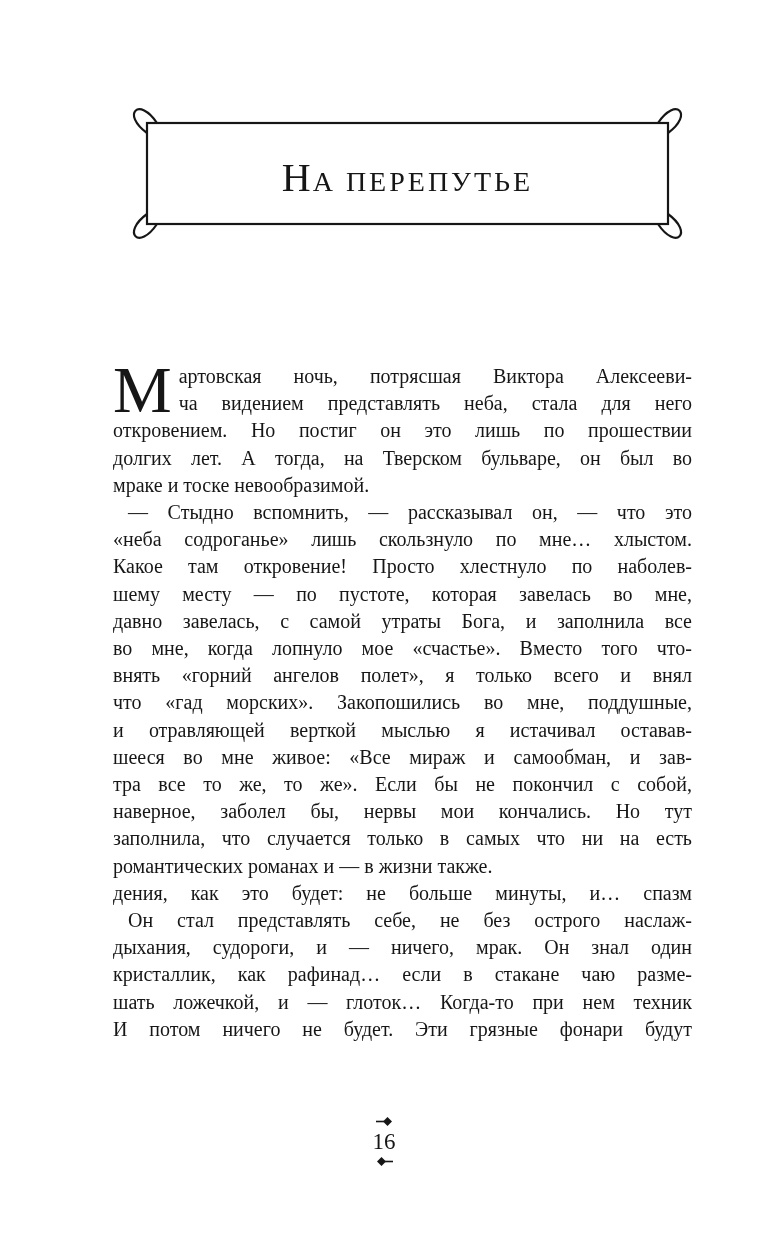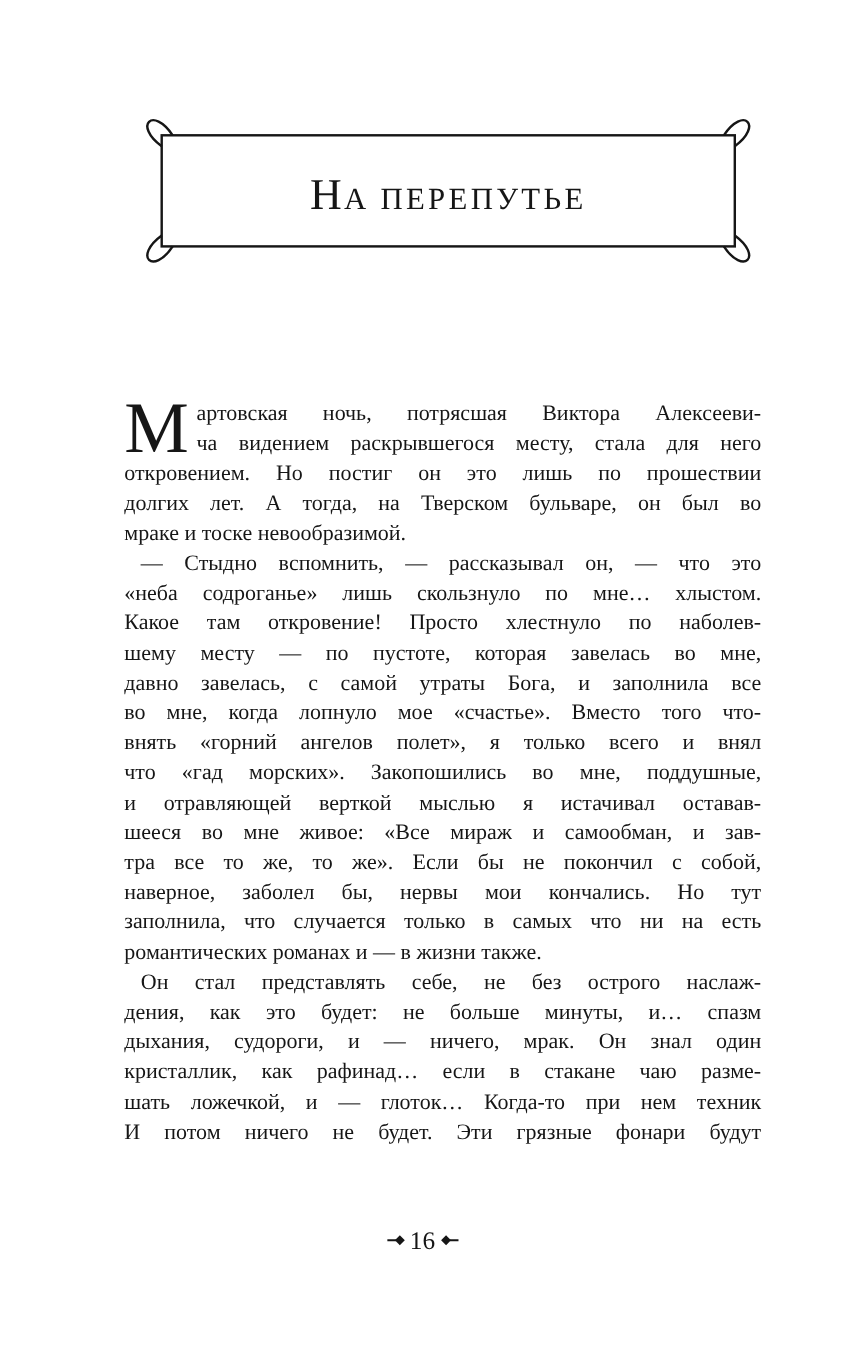"ча видением раскрывшегося месту, стала" div.line { text: раскрывшегося месту -> представлять неба }
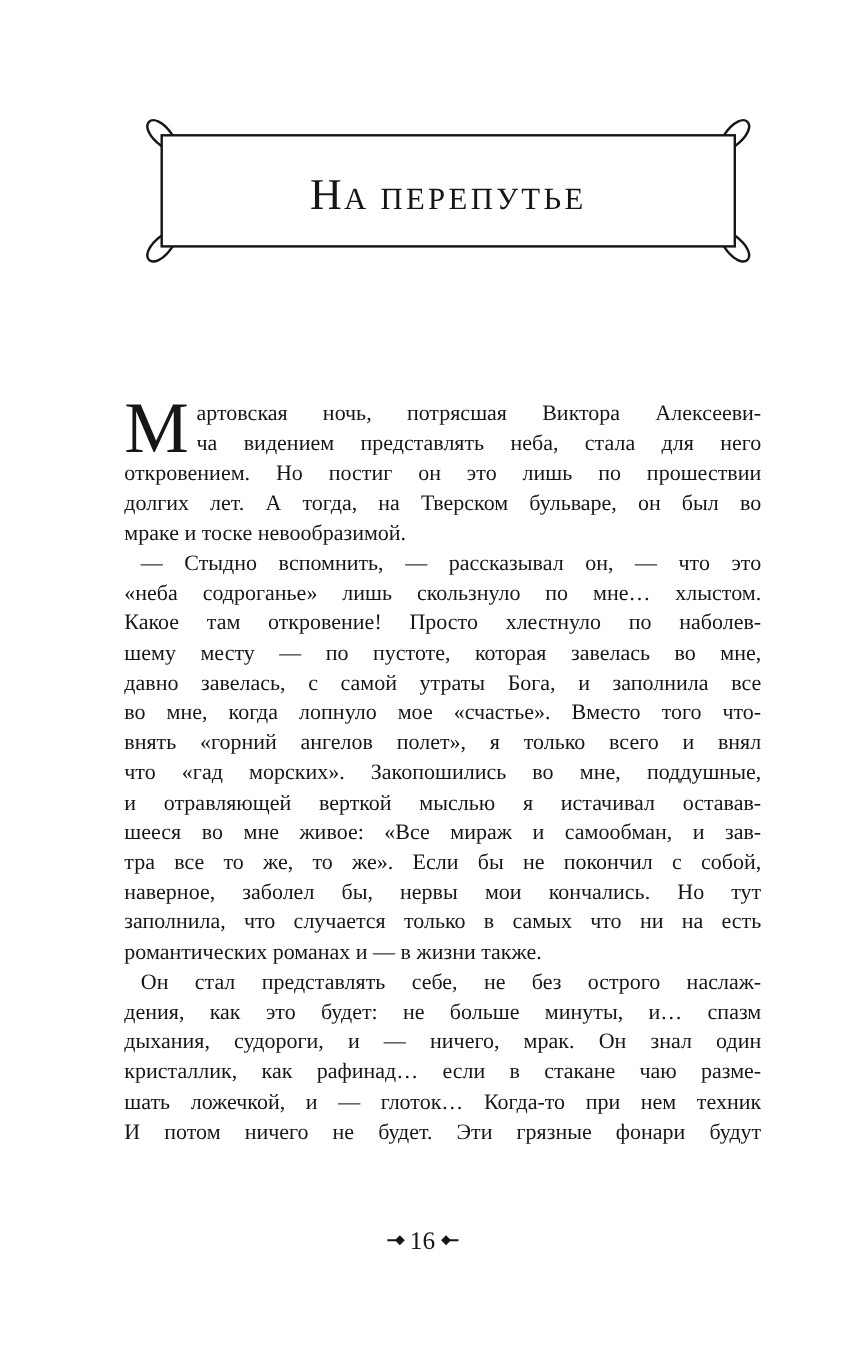"Он стал представлять себе, не" div.line { order: before "дения, как это будет: не" -> after "дения, как это будет: не" }
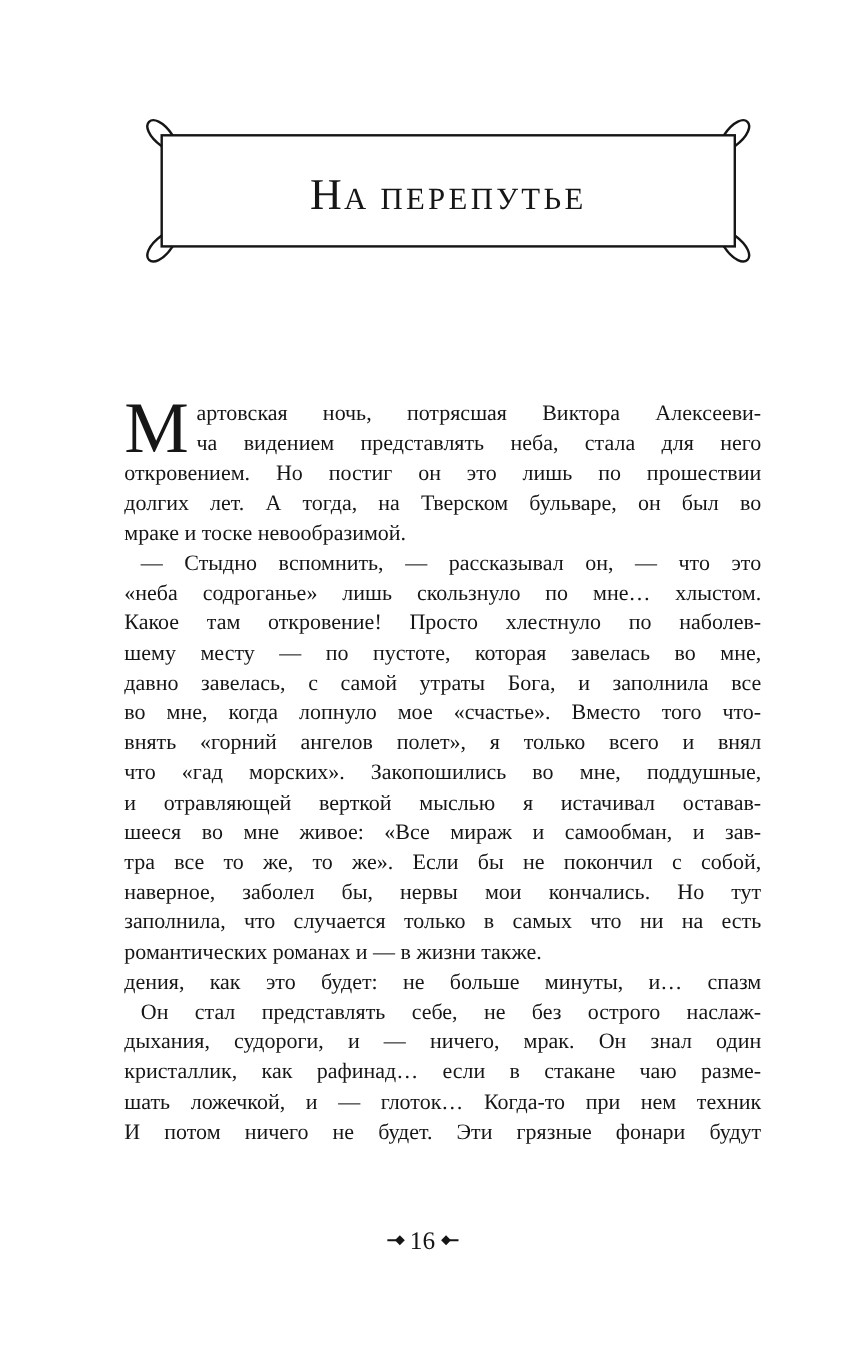"16" .footer { flex-direction: none -> column }
